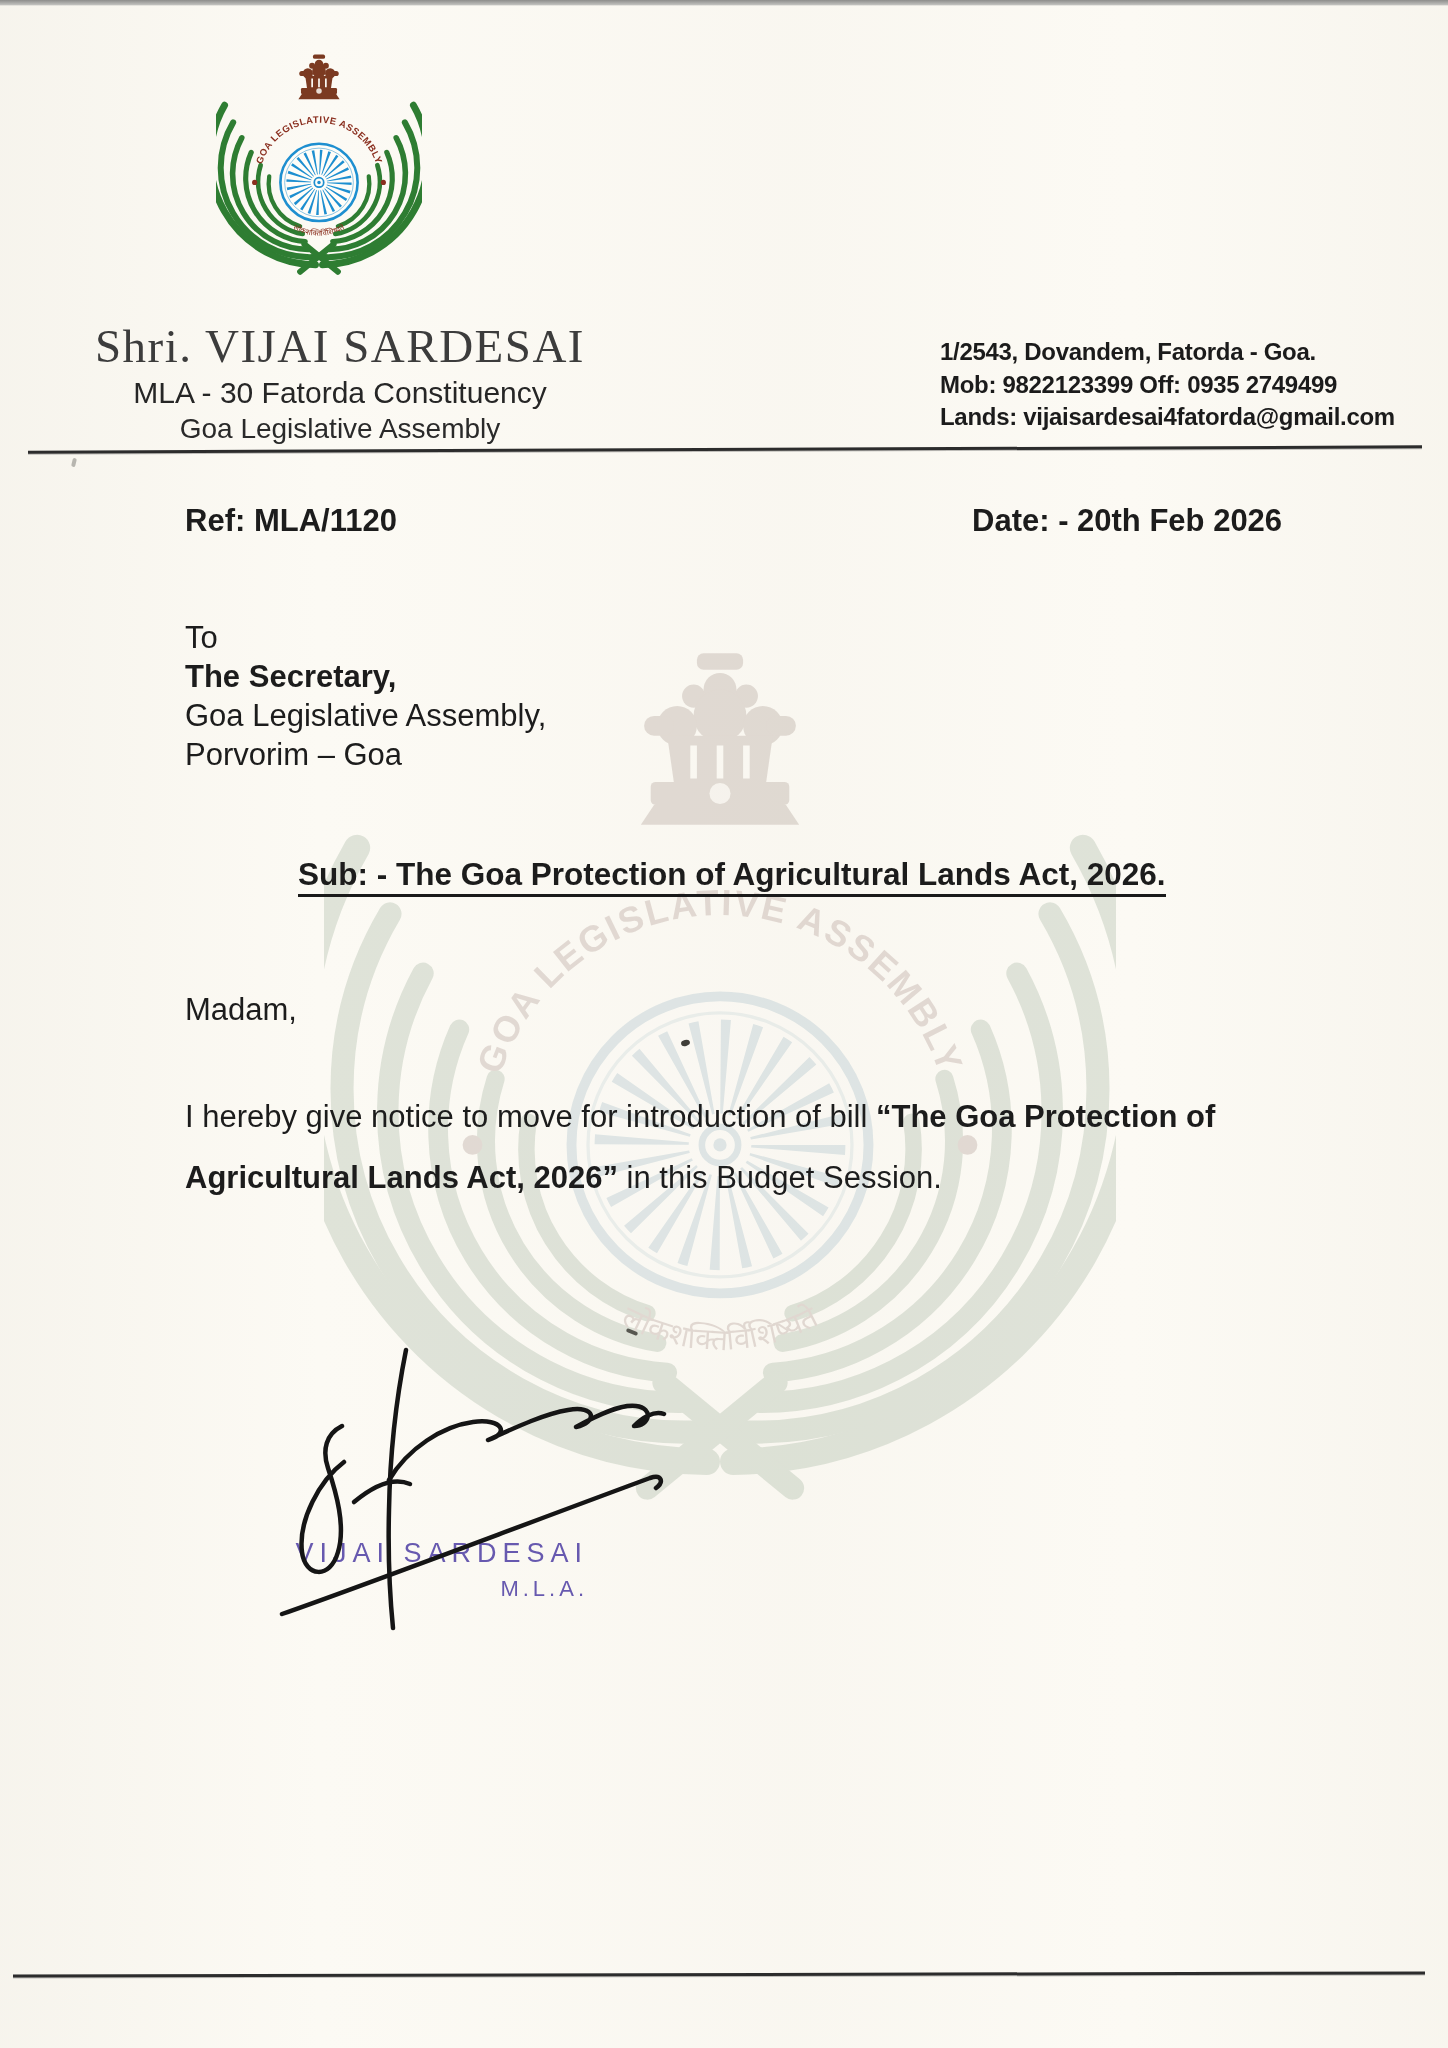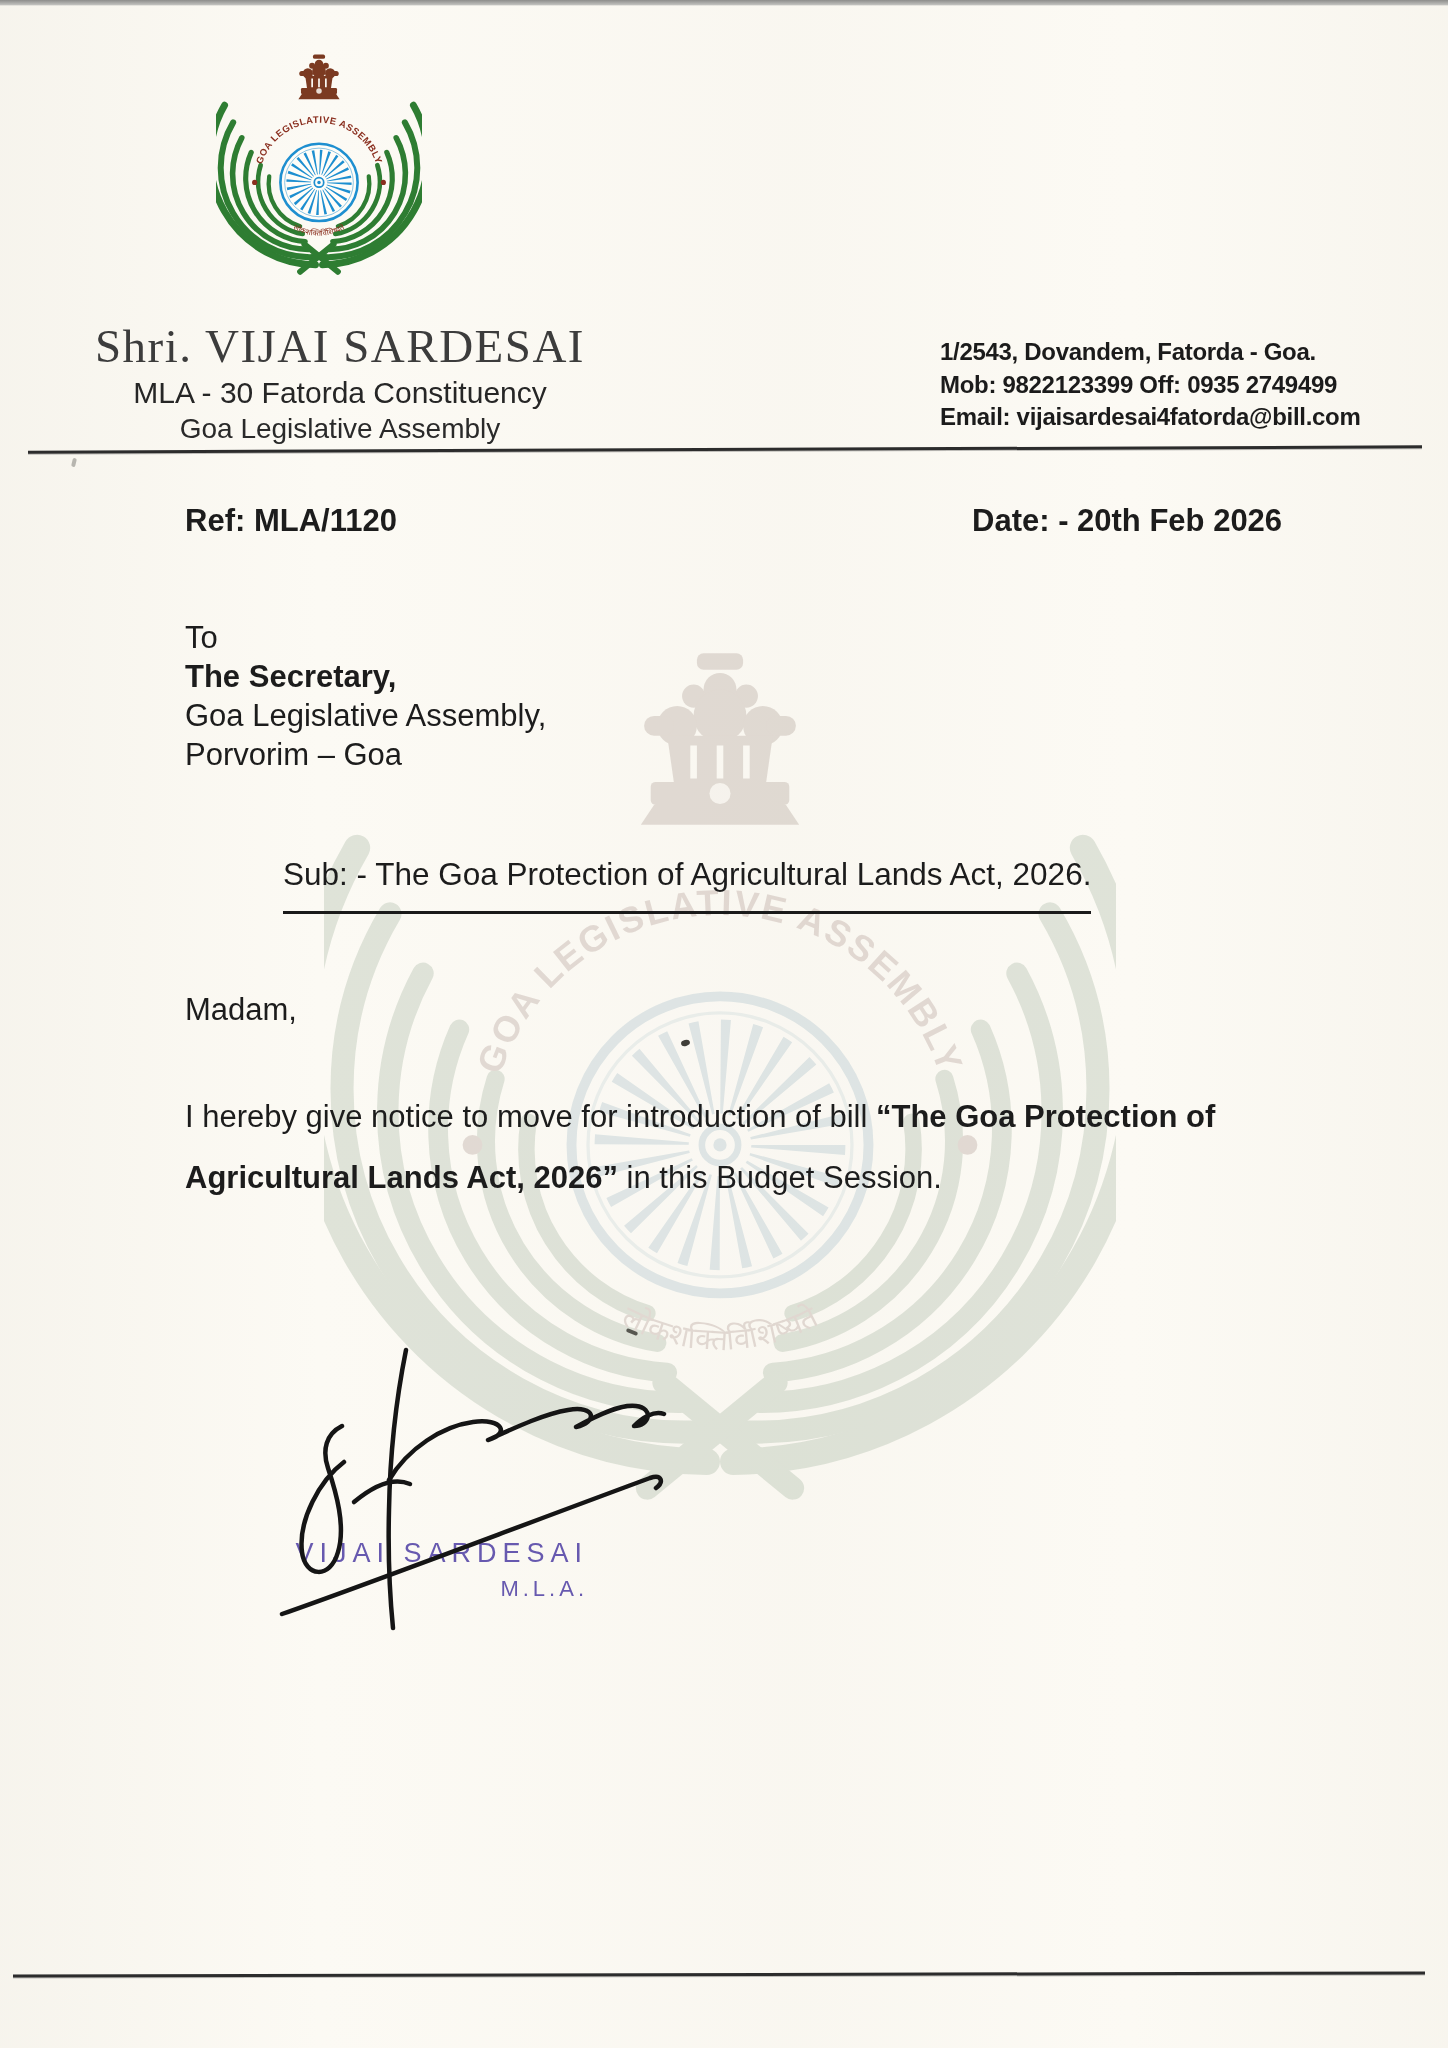"Email: vijaisardesai4fatorda@bill.com" div { text: Email: vijaisardesai4fatorda@bill.com -> Lands: vijaisardesai4fatorda@gmail.com }
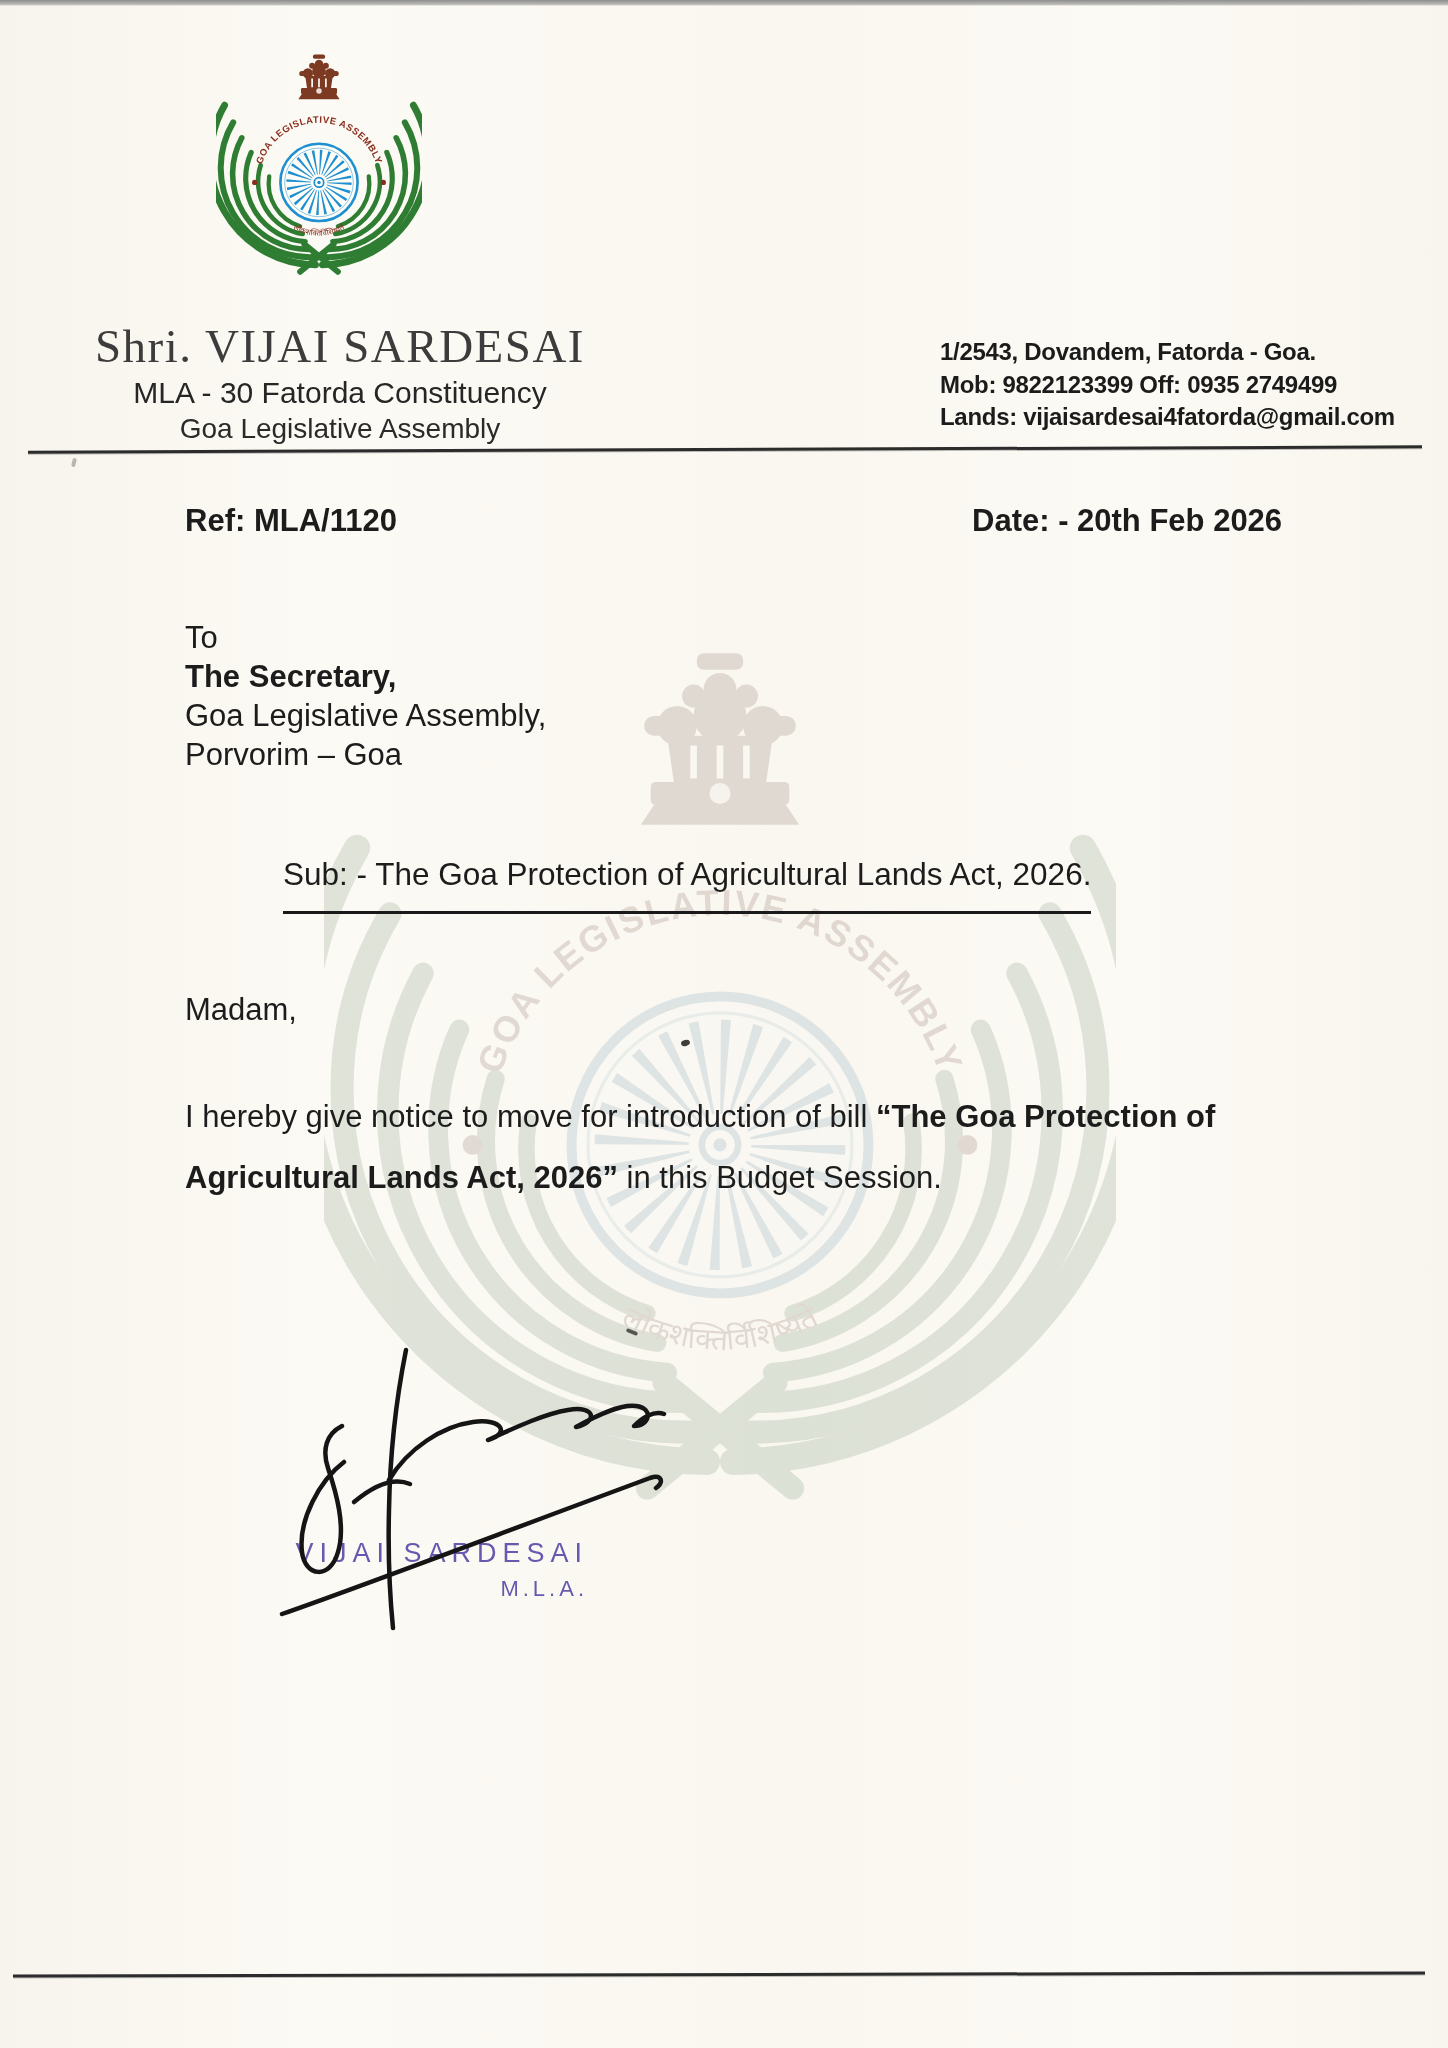"Sub: - The Goa Protection" .subject { font-weight: 400 -> 700; left: 283px -> 298px; padding-bottom: 18px -> 1px }
